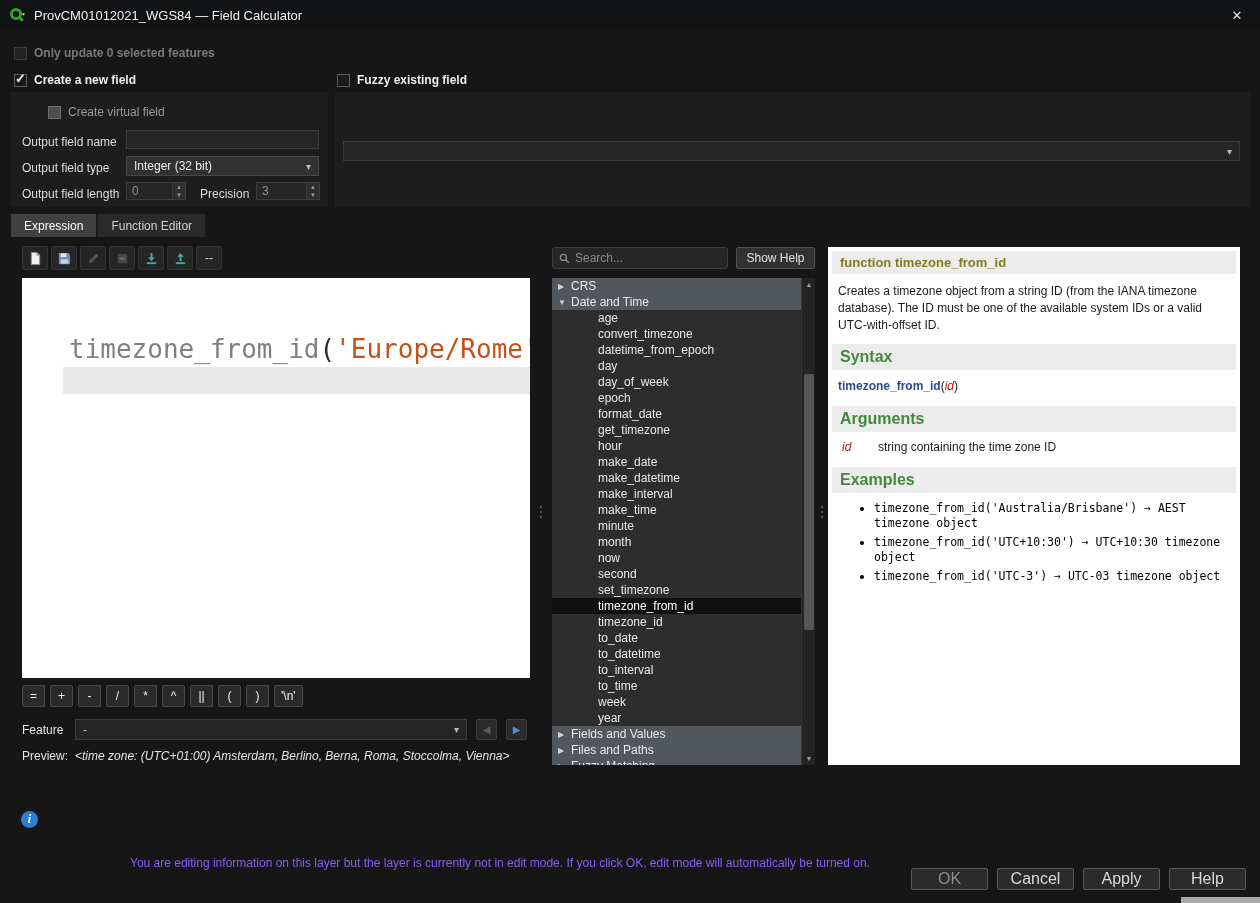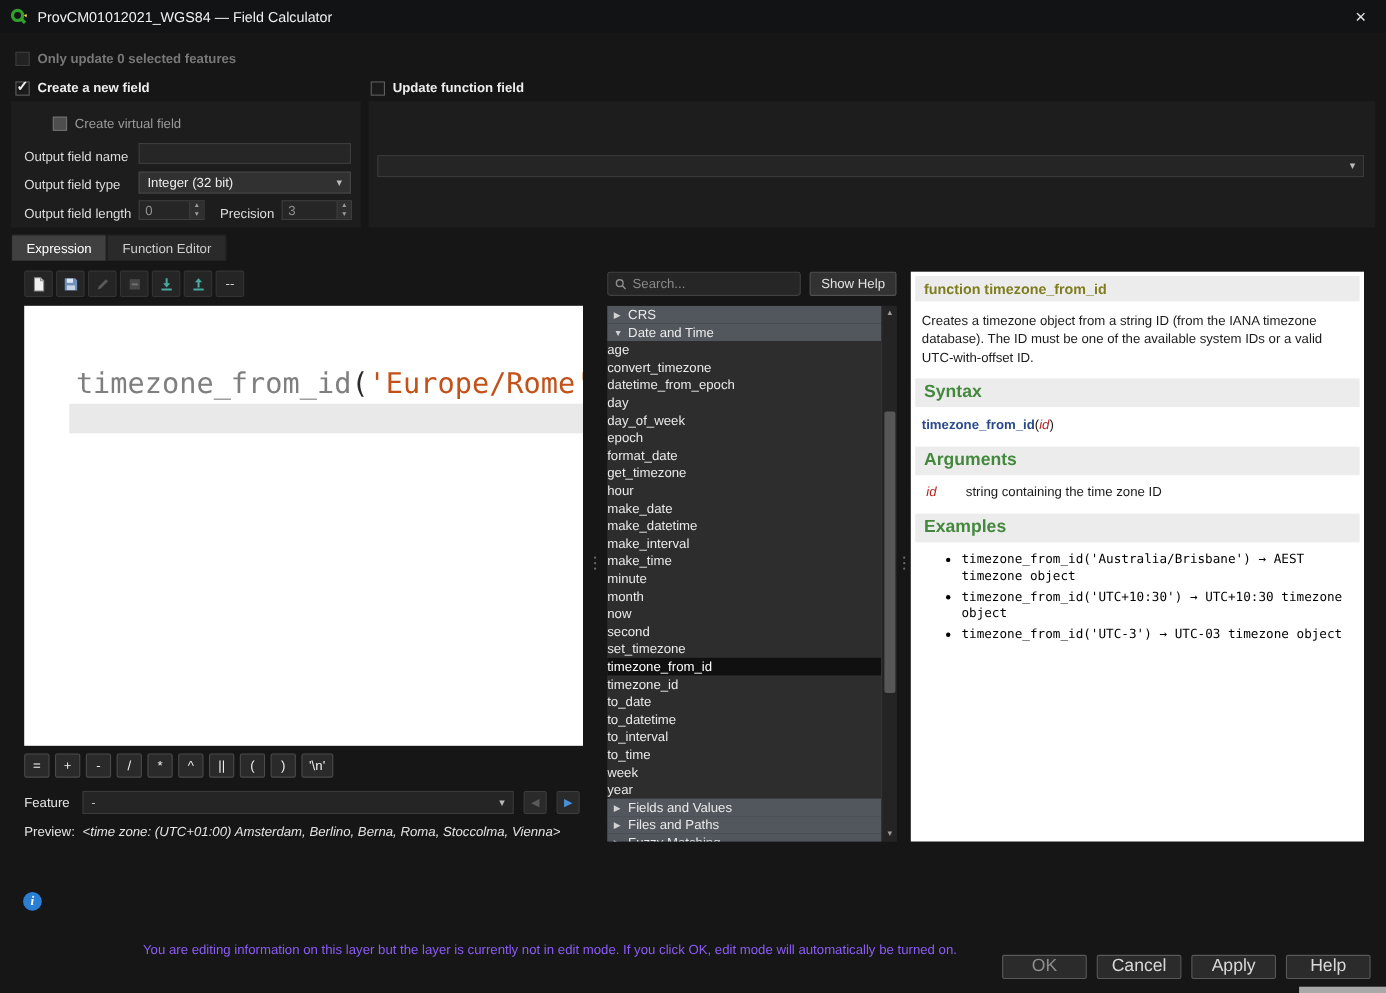"Update function field" span.lbl { text: Update function -> Fuzzy existing }
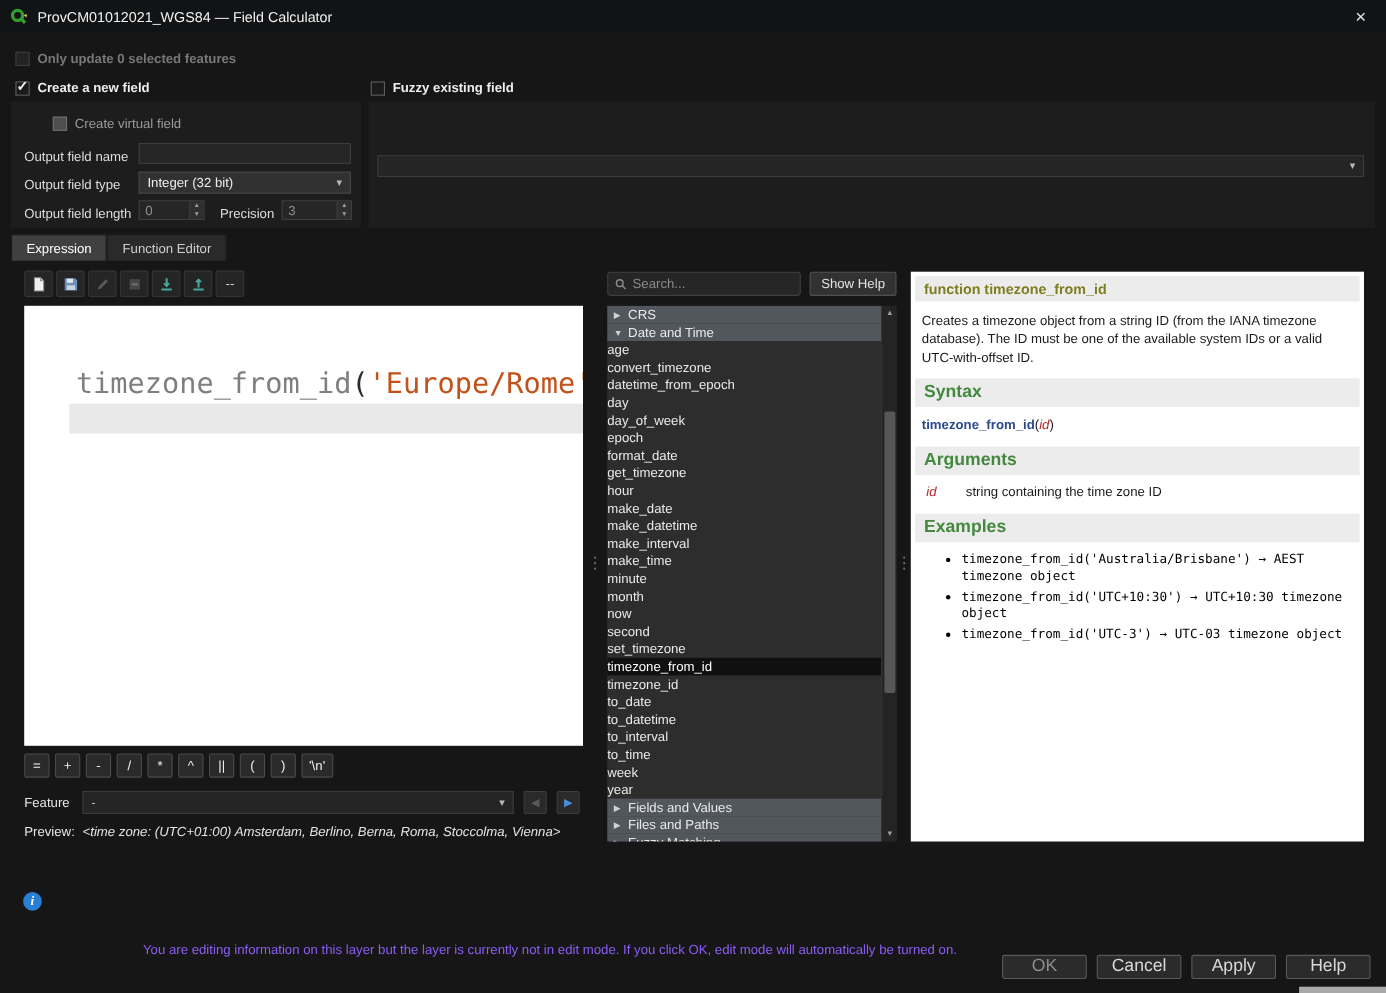"age" .tree-row.item { padding-left: none -> 46px }
